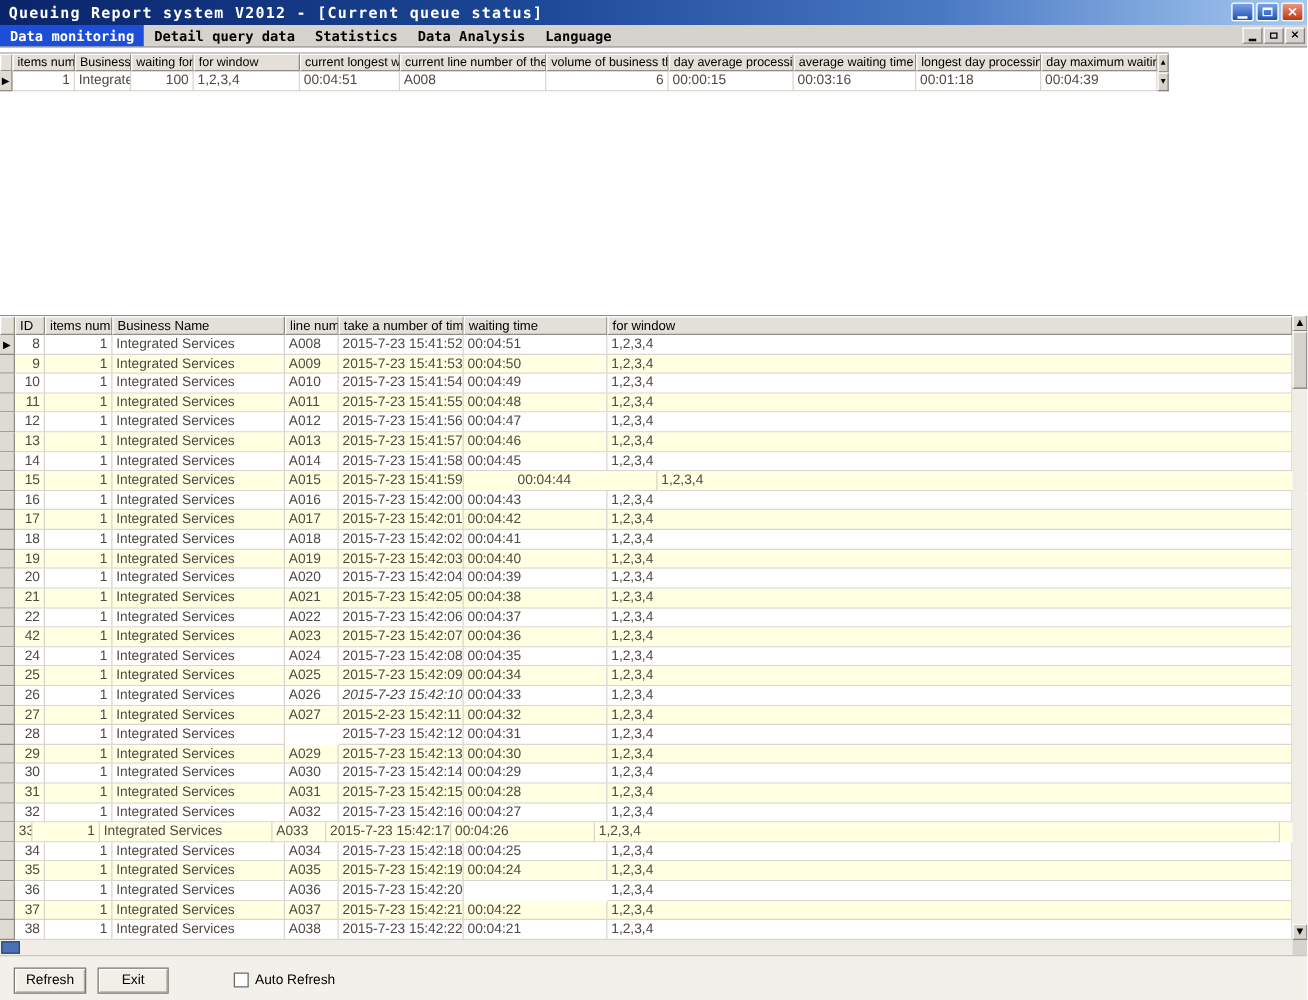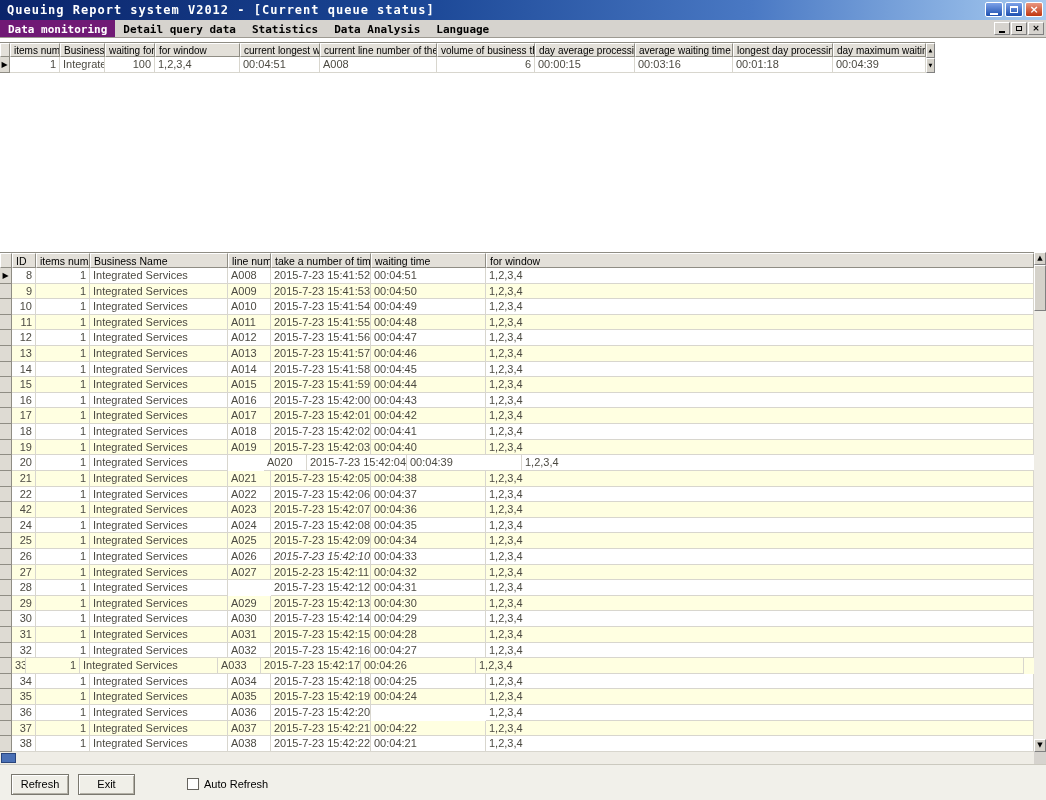"Data monitoring" .menu-item.active { background: #701a75 -> #1d4ed8 }
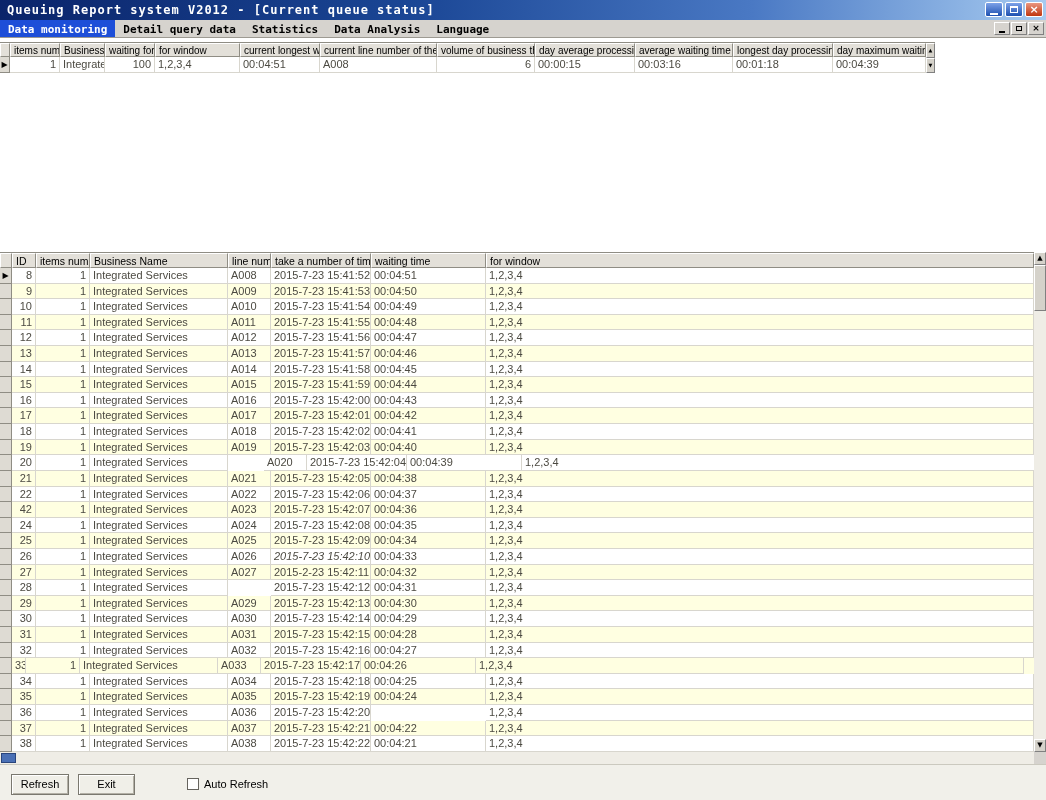"00:04:44" div.dcell { margin-left: none -> 40px }
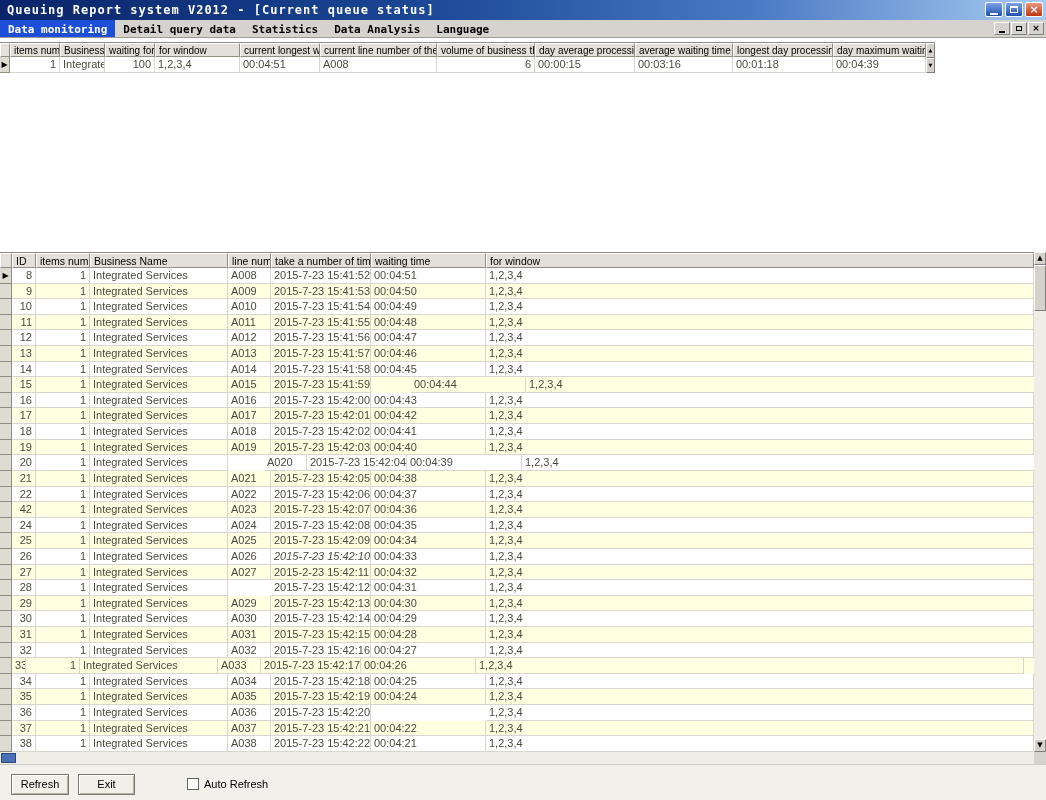"A020" div.dcell { margin-left: 36px -> none }
